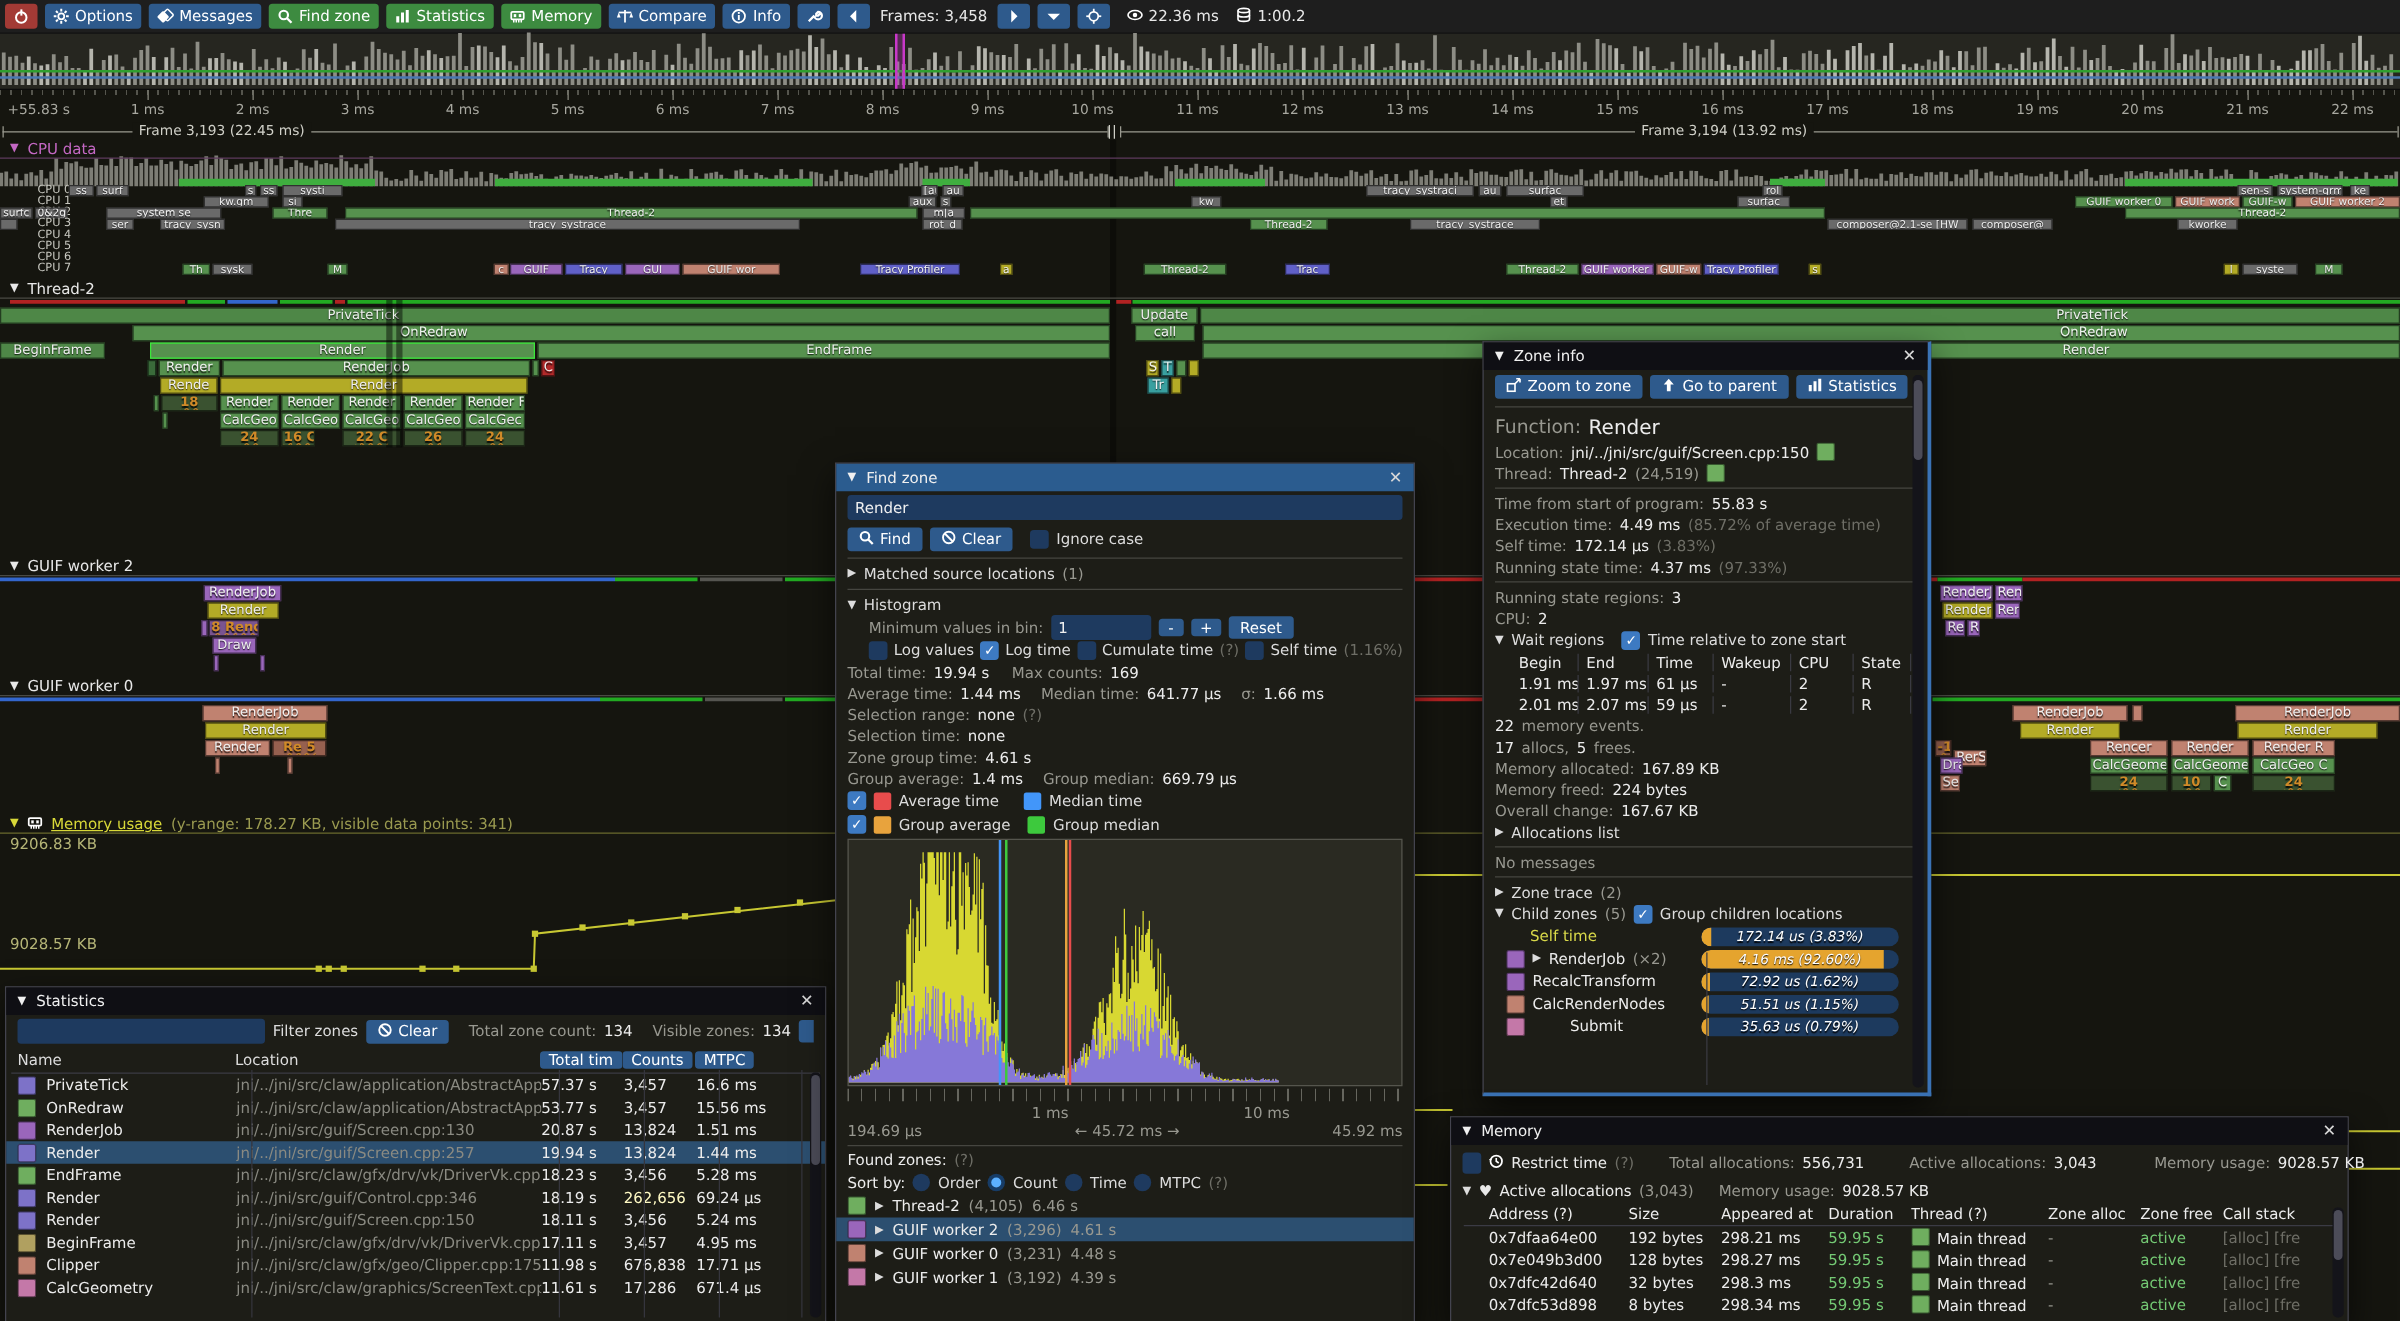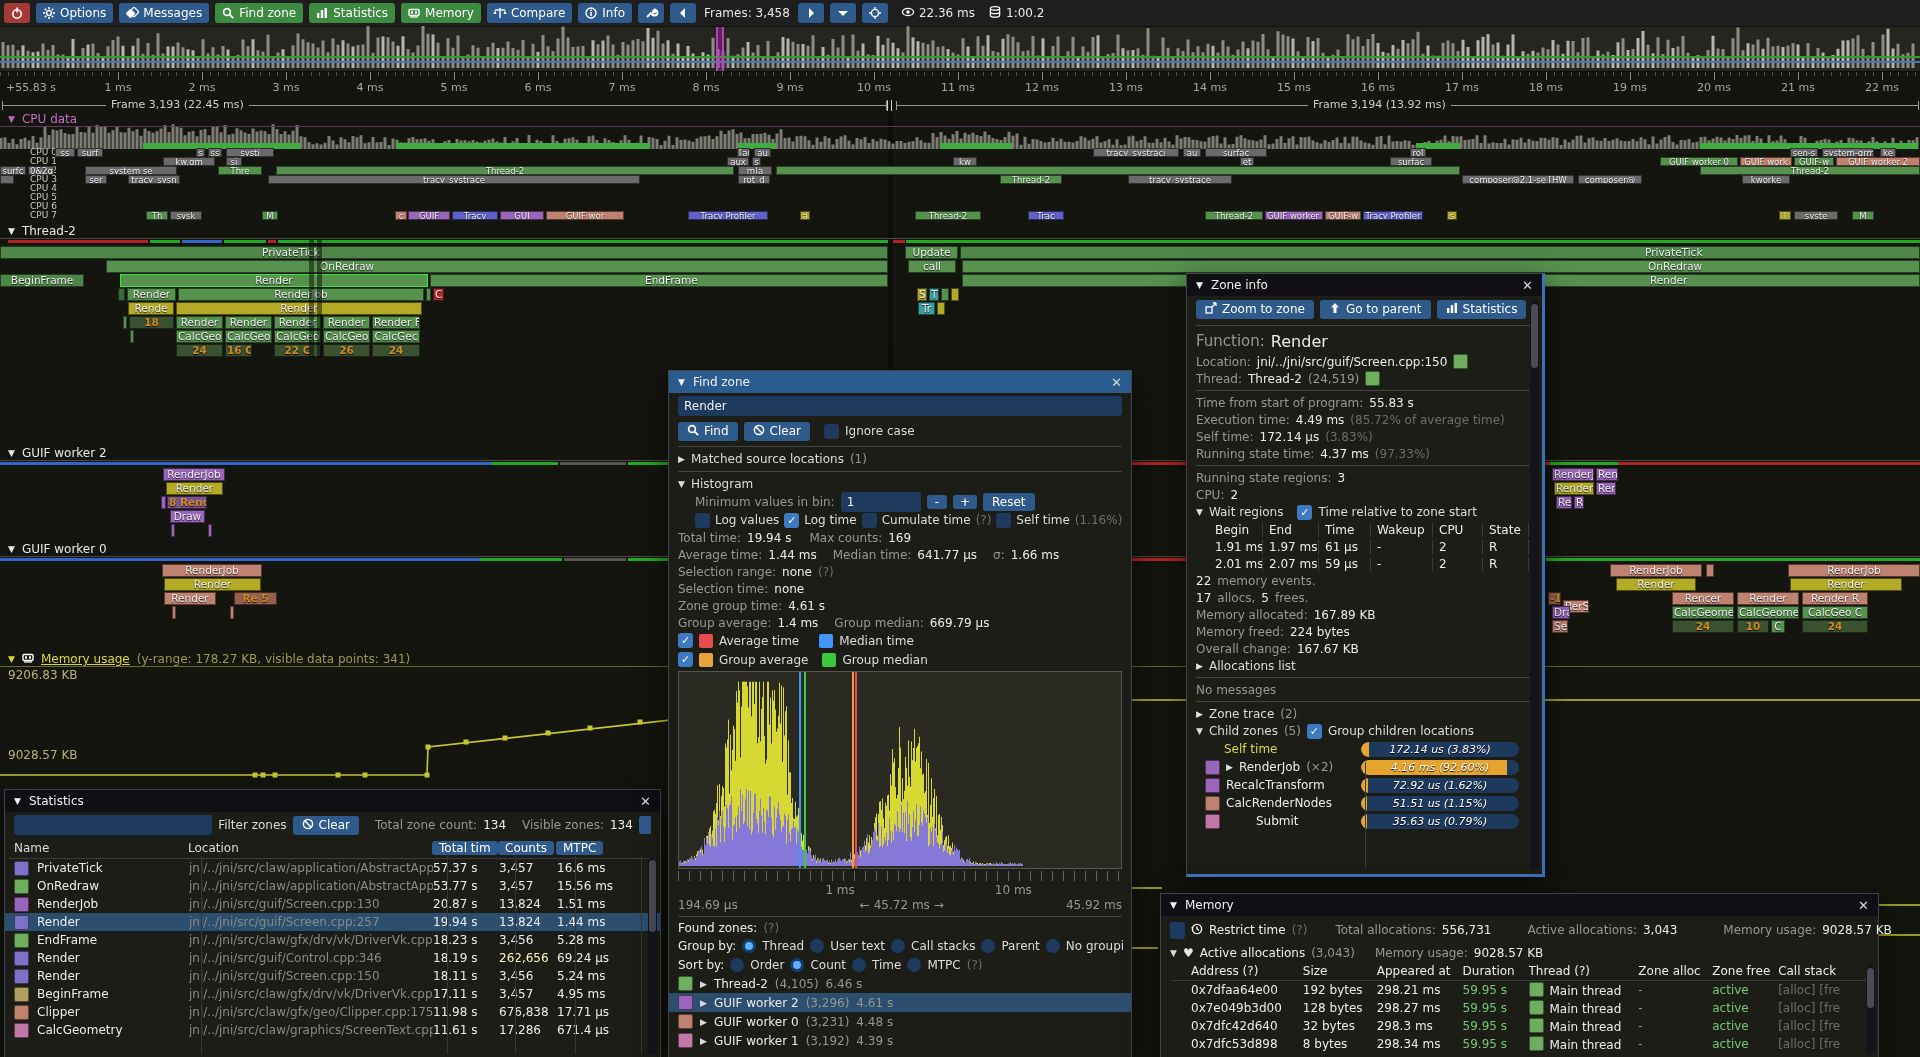"Re 5" div.zone { left: 234px -> 218px }
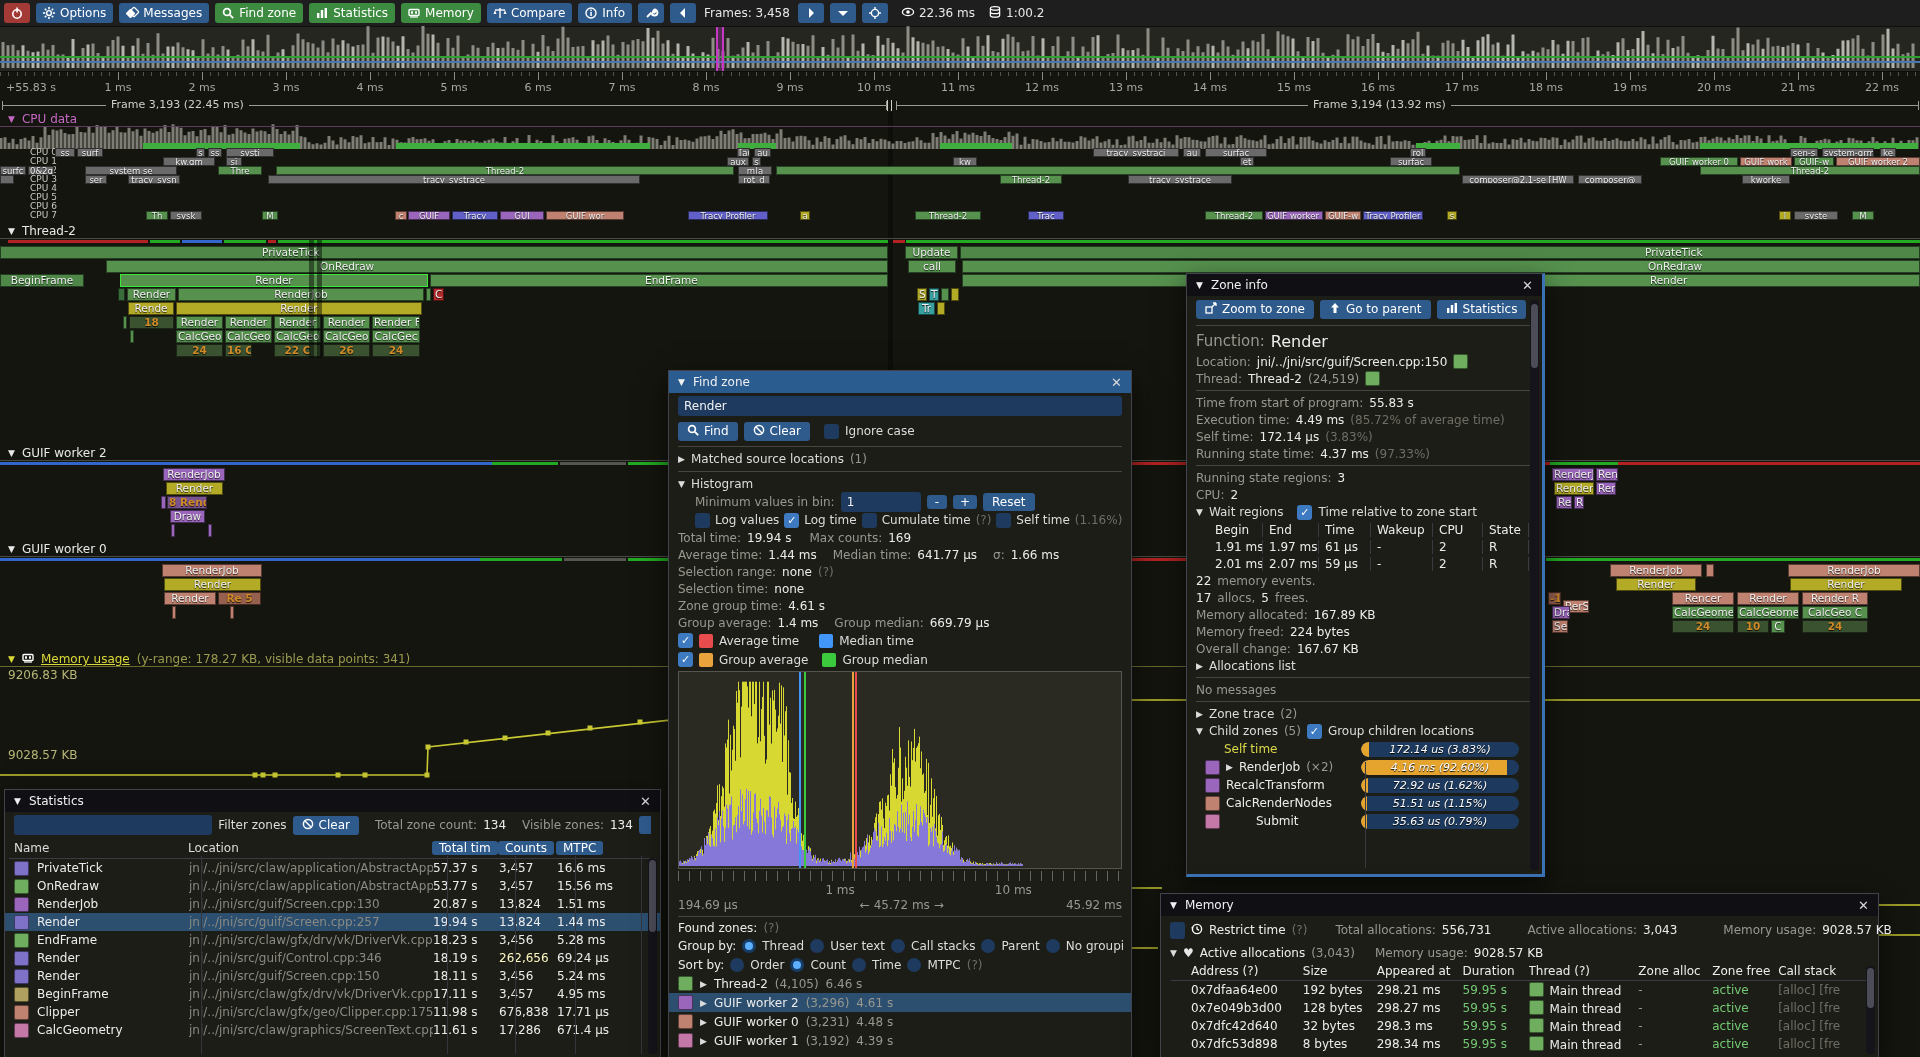"Group by:" div.line { html: <div> <span>Group by:</span> <div></div> <span>Thread</span> <div></div> <span>User text</span> <div></div> <span>Call stacks</span> <div></div> <span>Parent</span> <div></div> <span>No groupi</span> </div> -> none }
